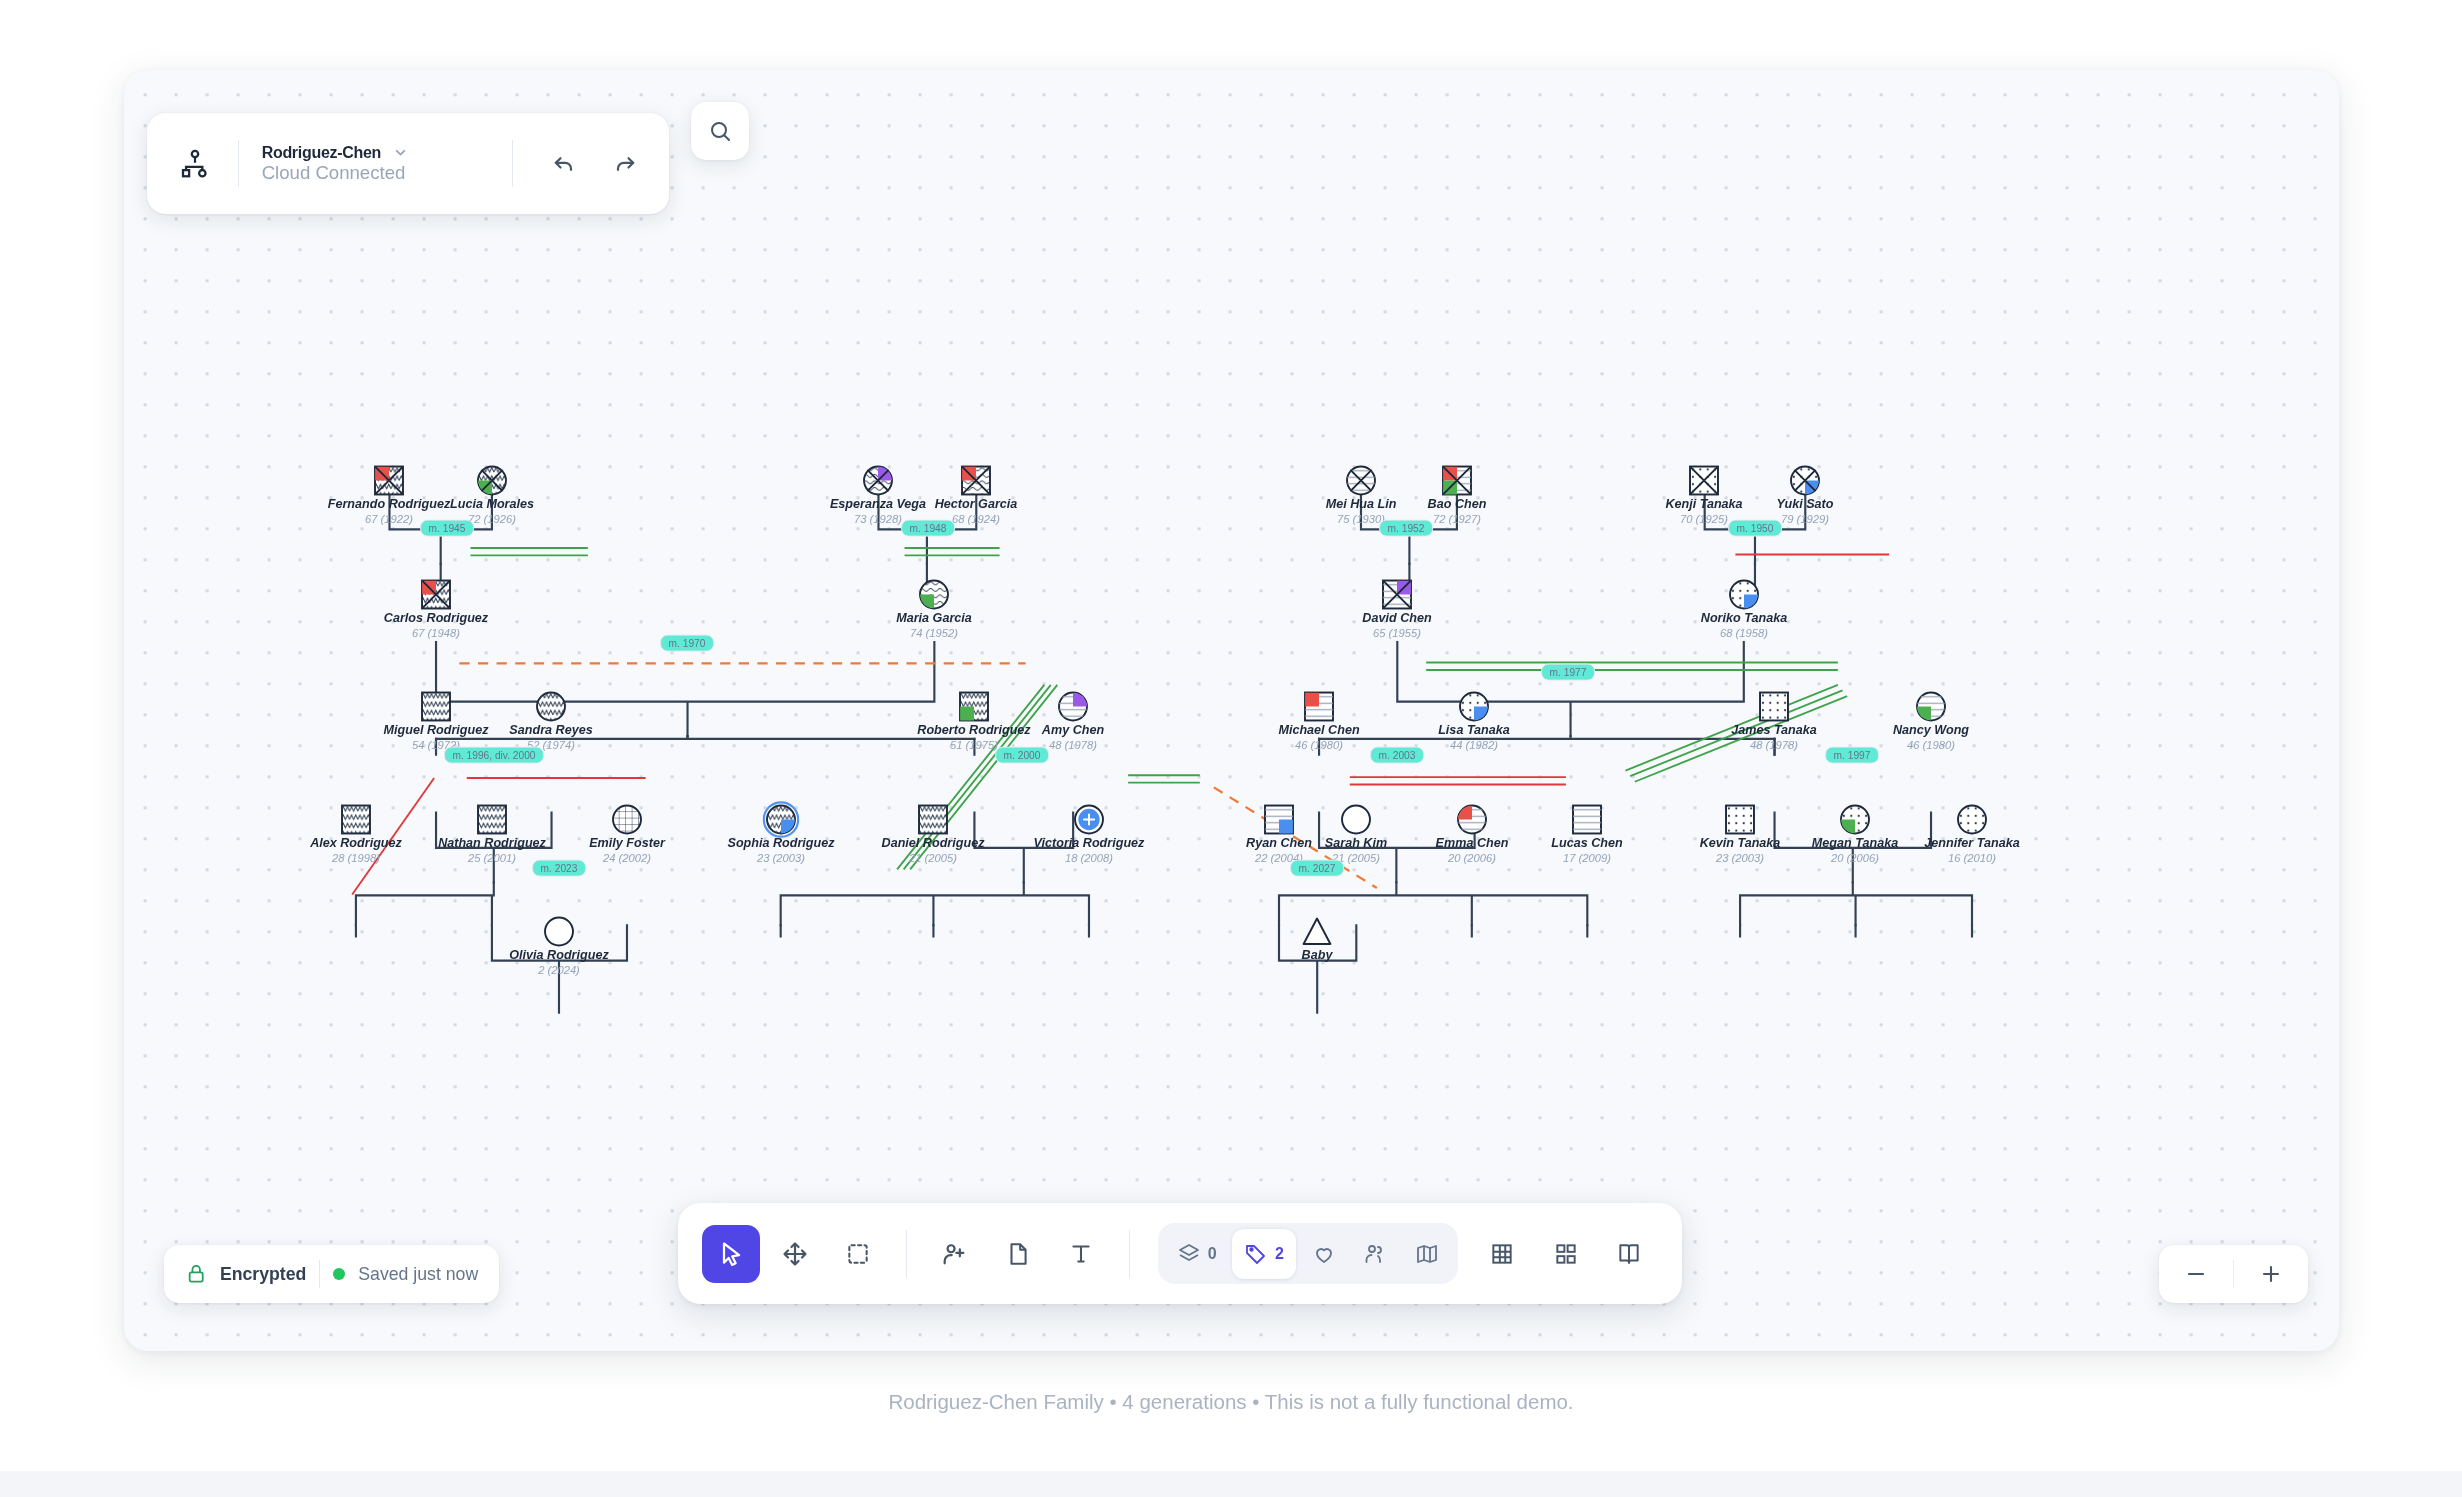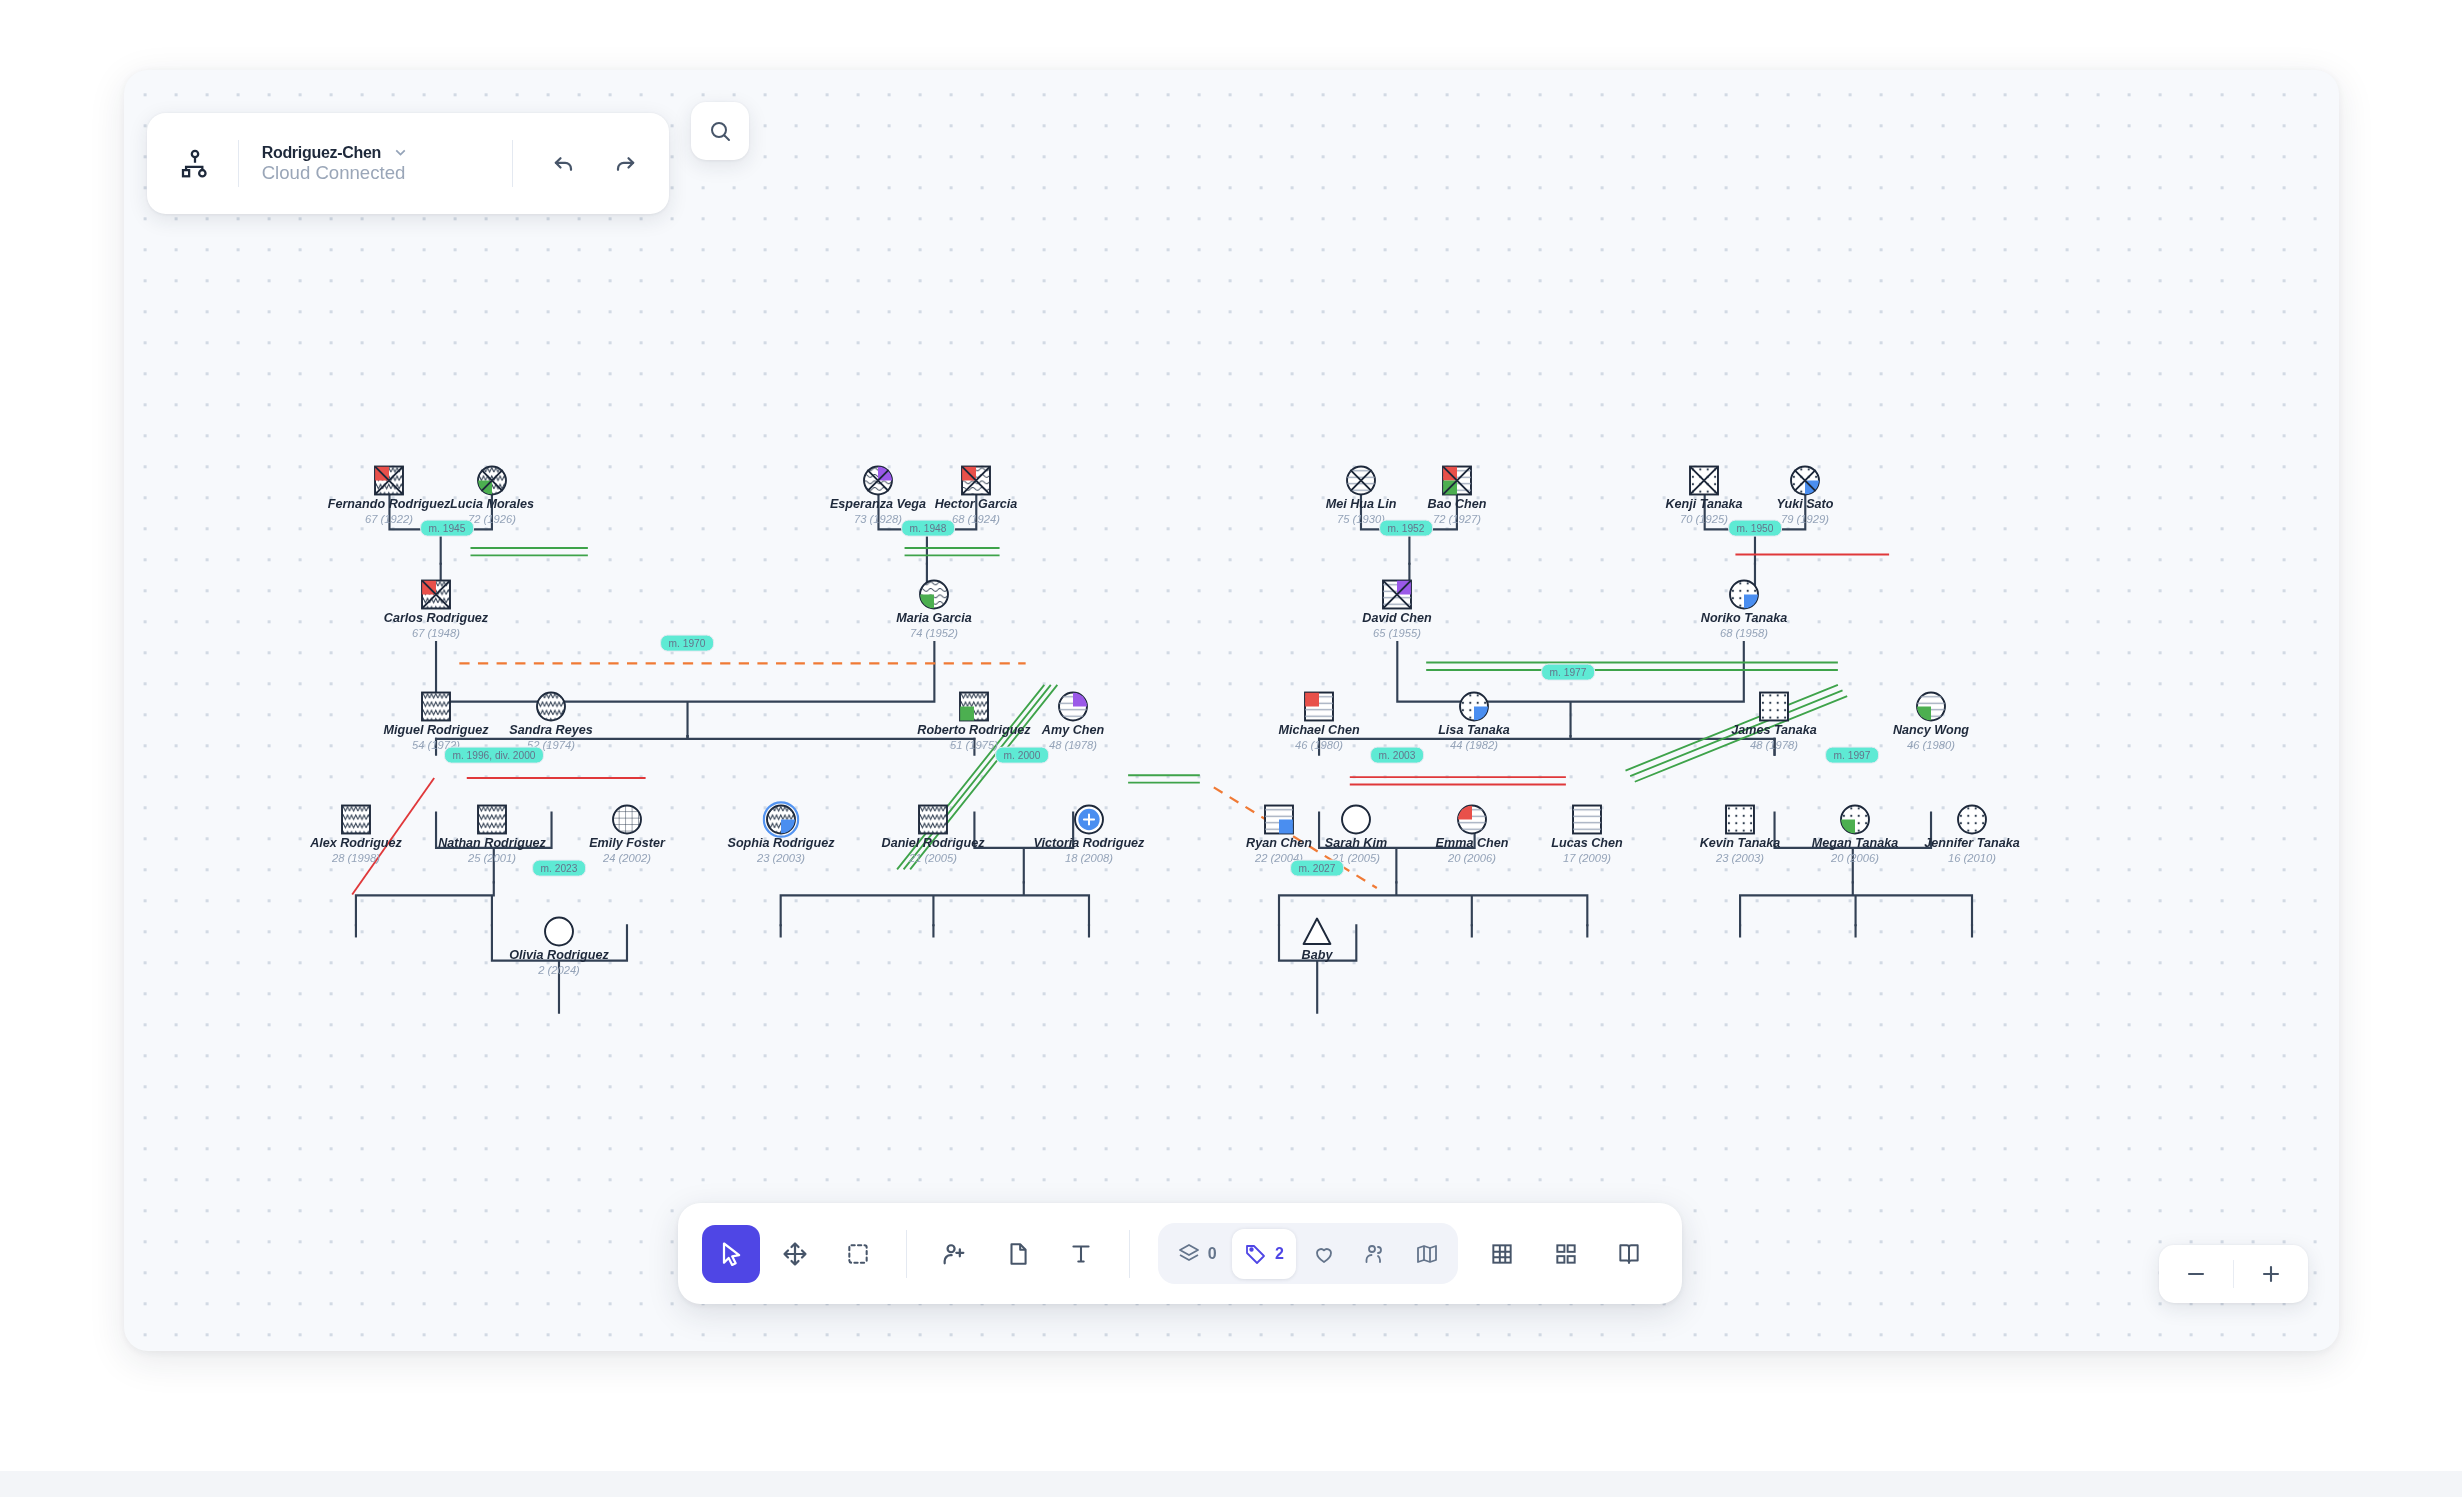"Encrypted" div.status-pill { html: none -> <div> <span> <svg> <rect></rect> <path></path> </svg> </span> <span>Encrypted</span> <span></span> <span></span> <span>Saved just now</span> </div> }
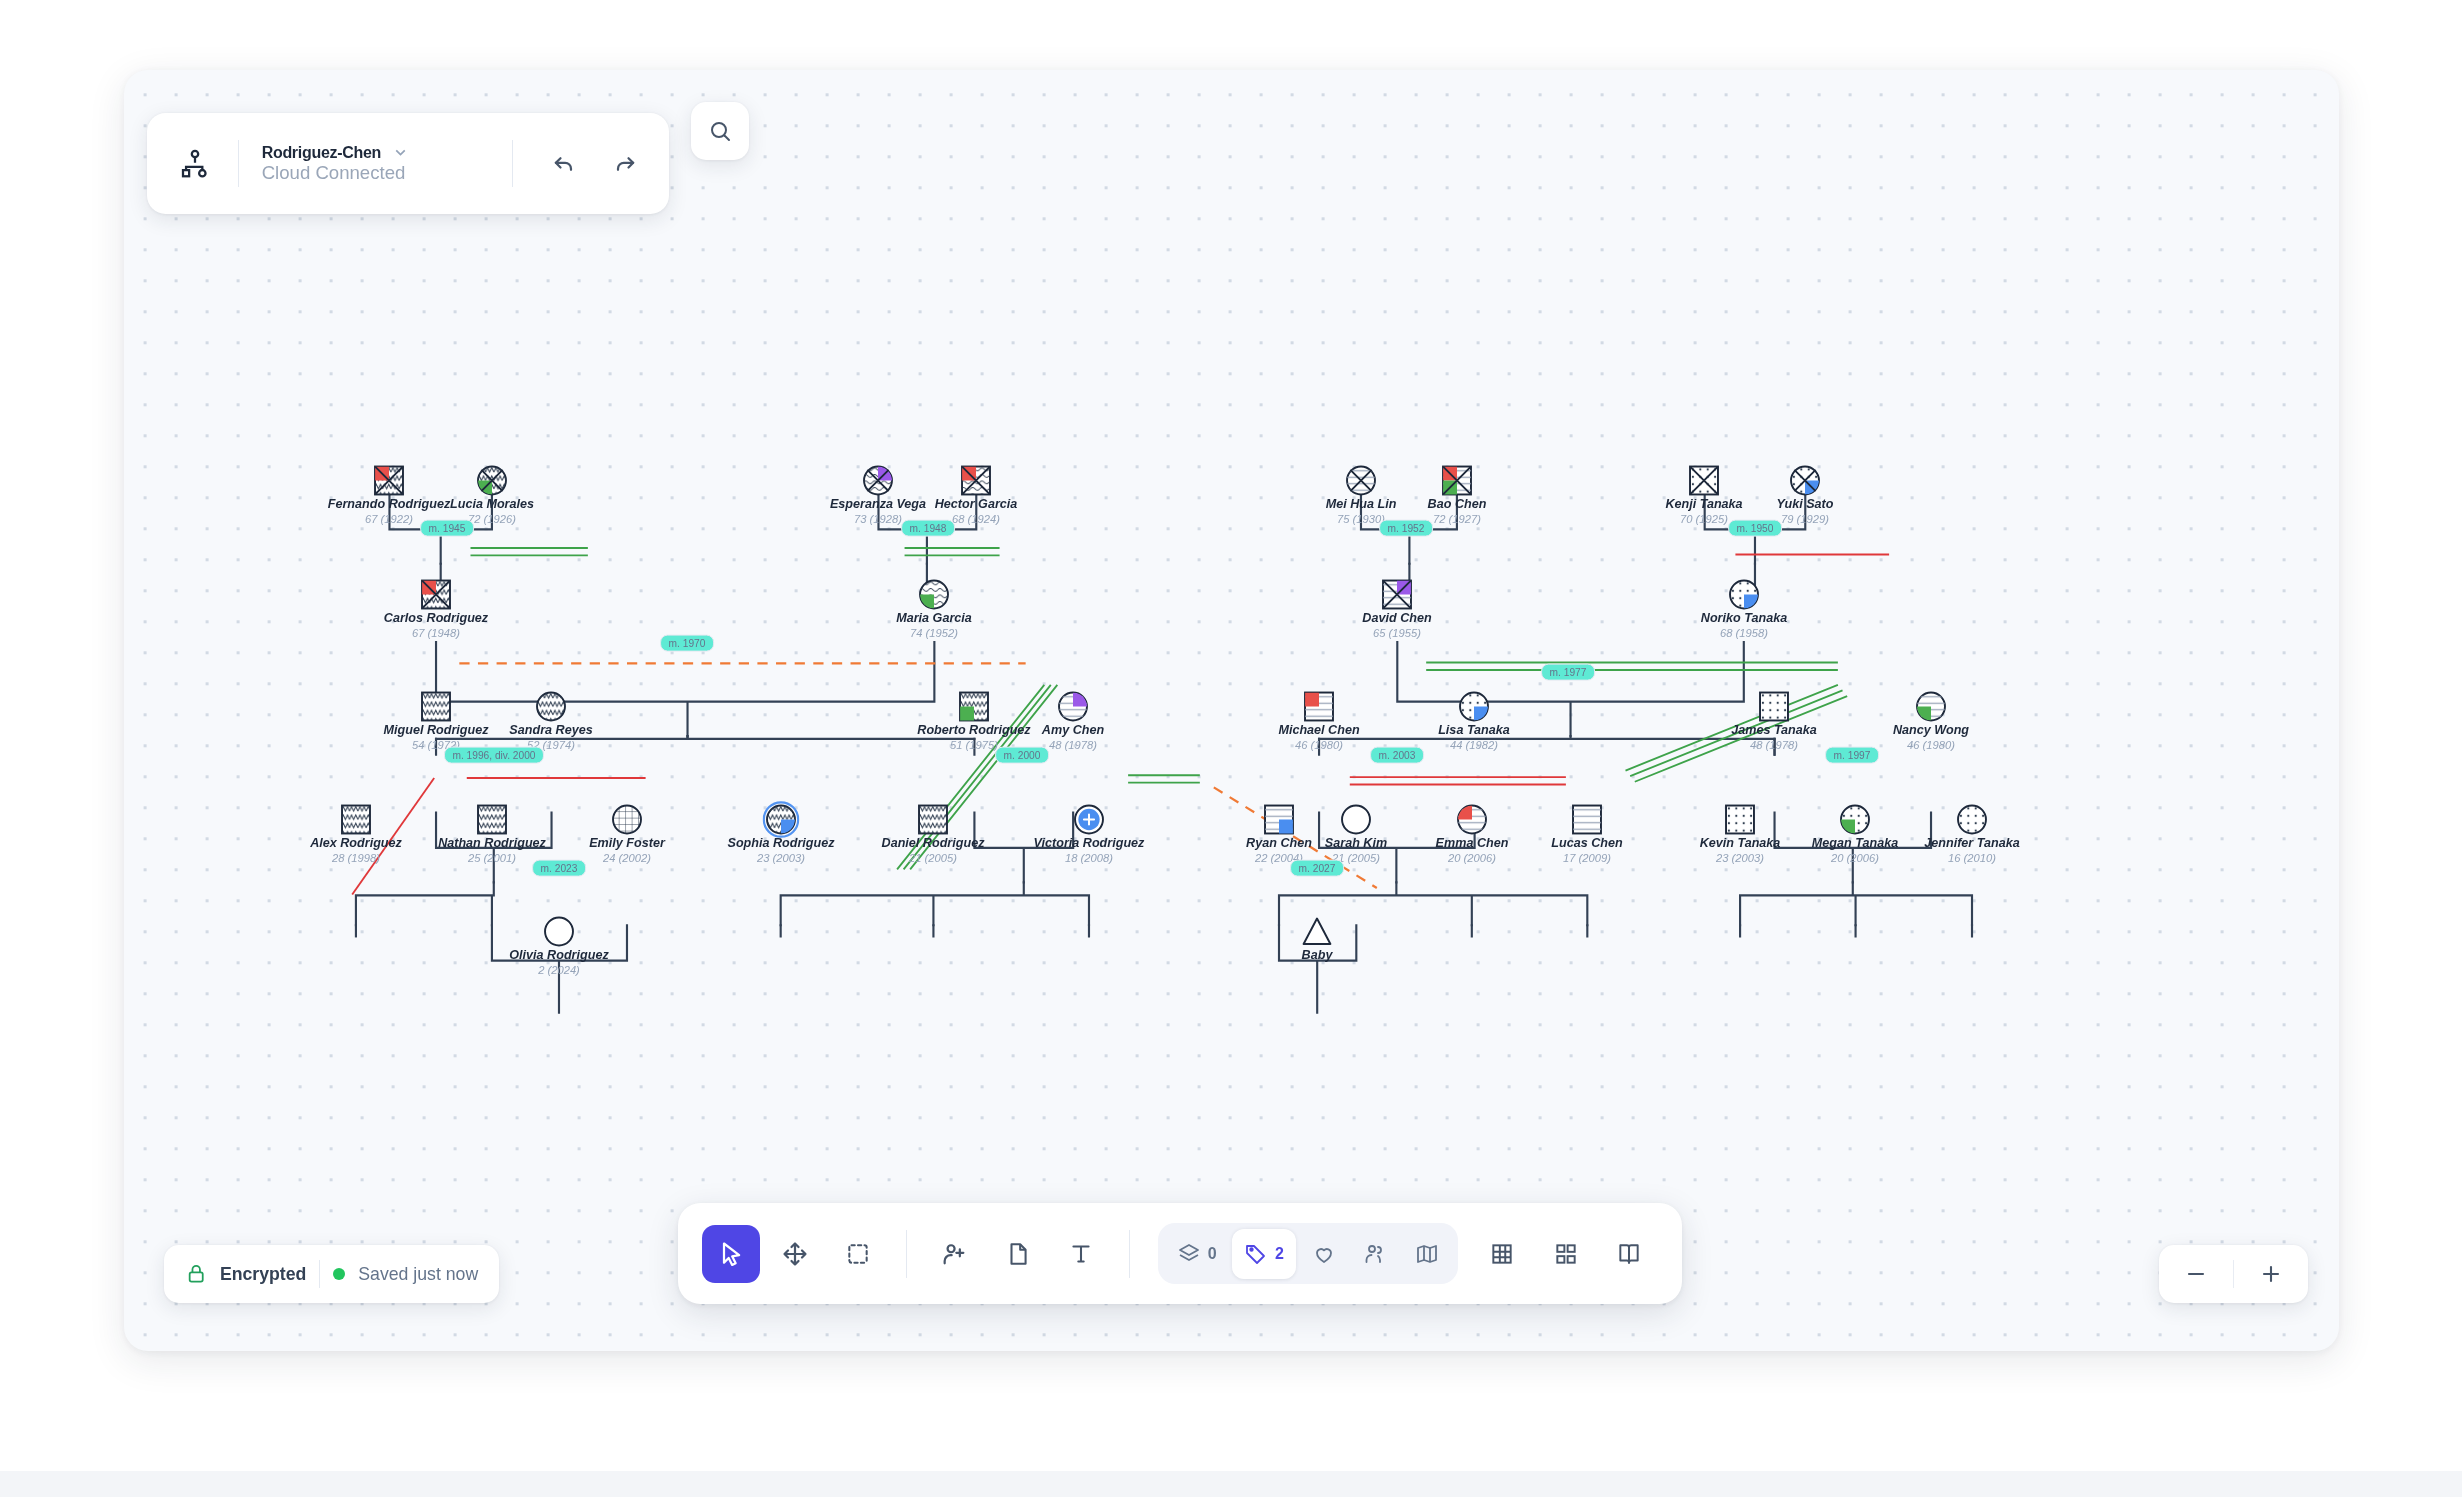"Rodriguez-Chen Family • 4 generations" div.footer { html: none -> <div>Rodriguez-Chen Family • 4 generations • This is not a fully functional demo.</div> }
